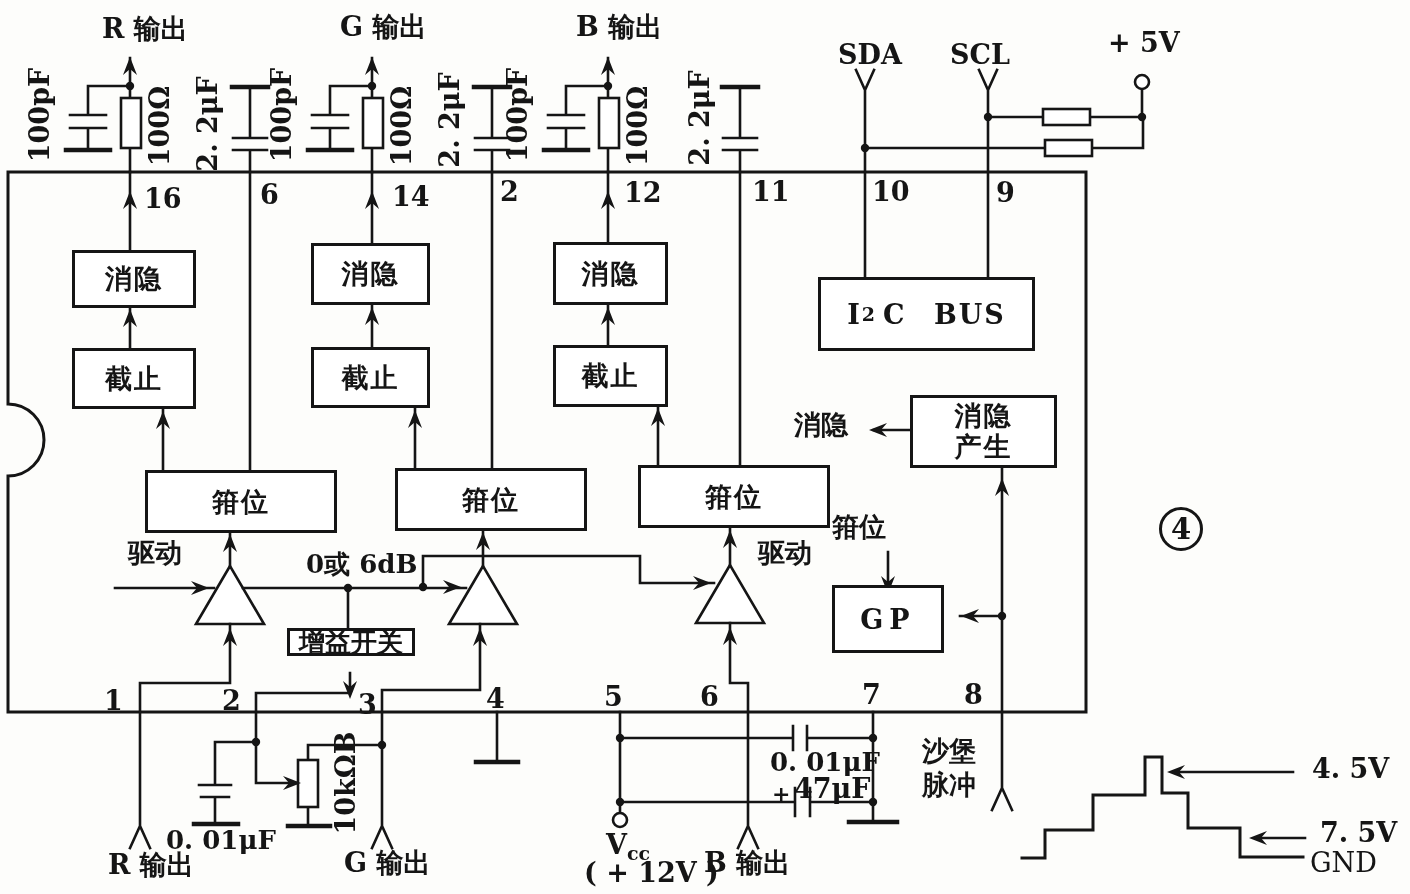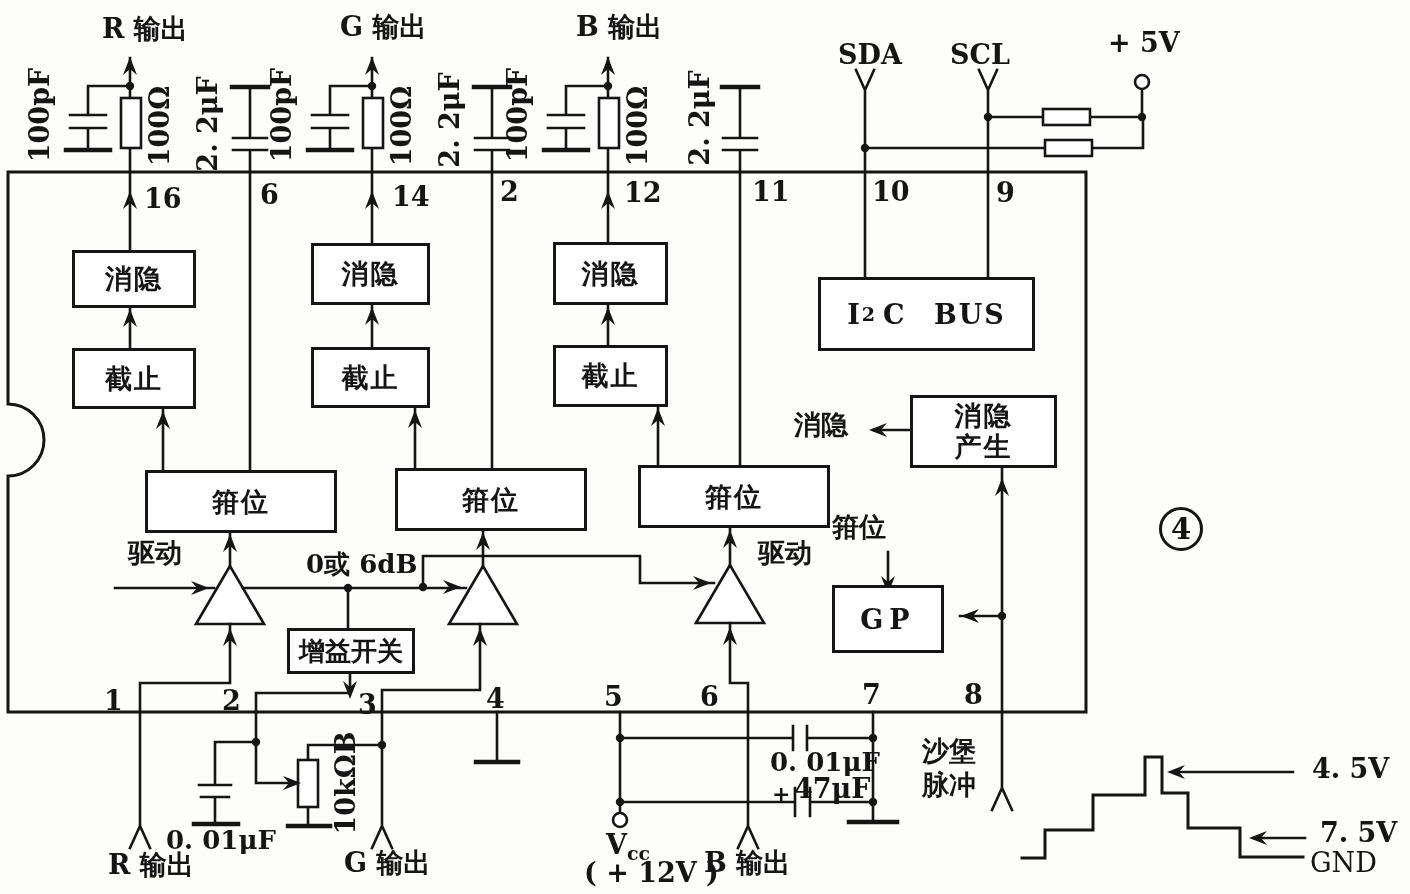"增益开关" div.box { height: 46px -> 28px }
